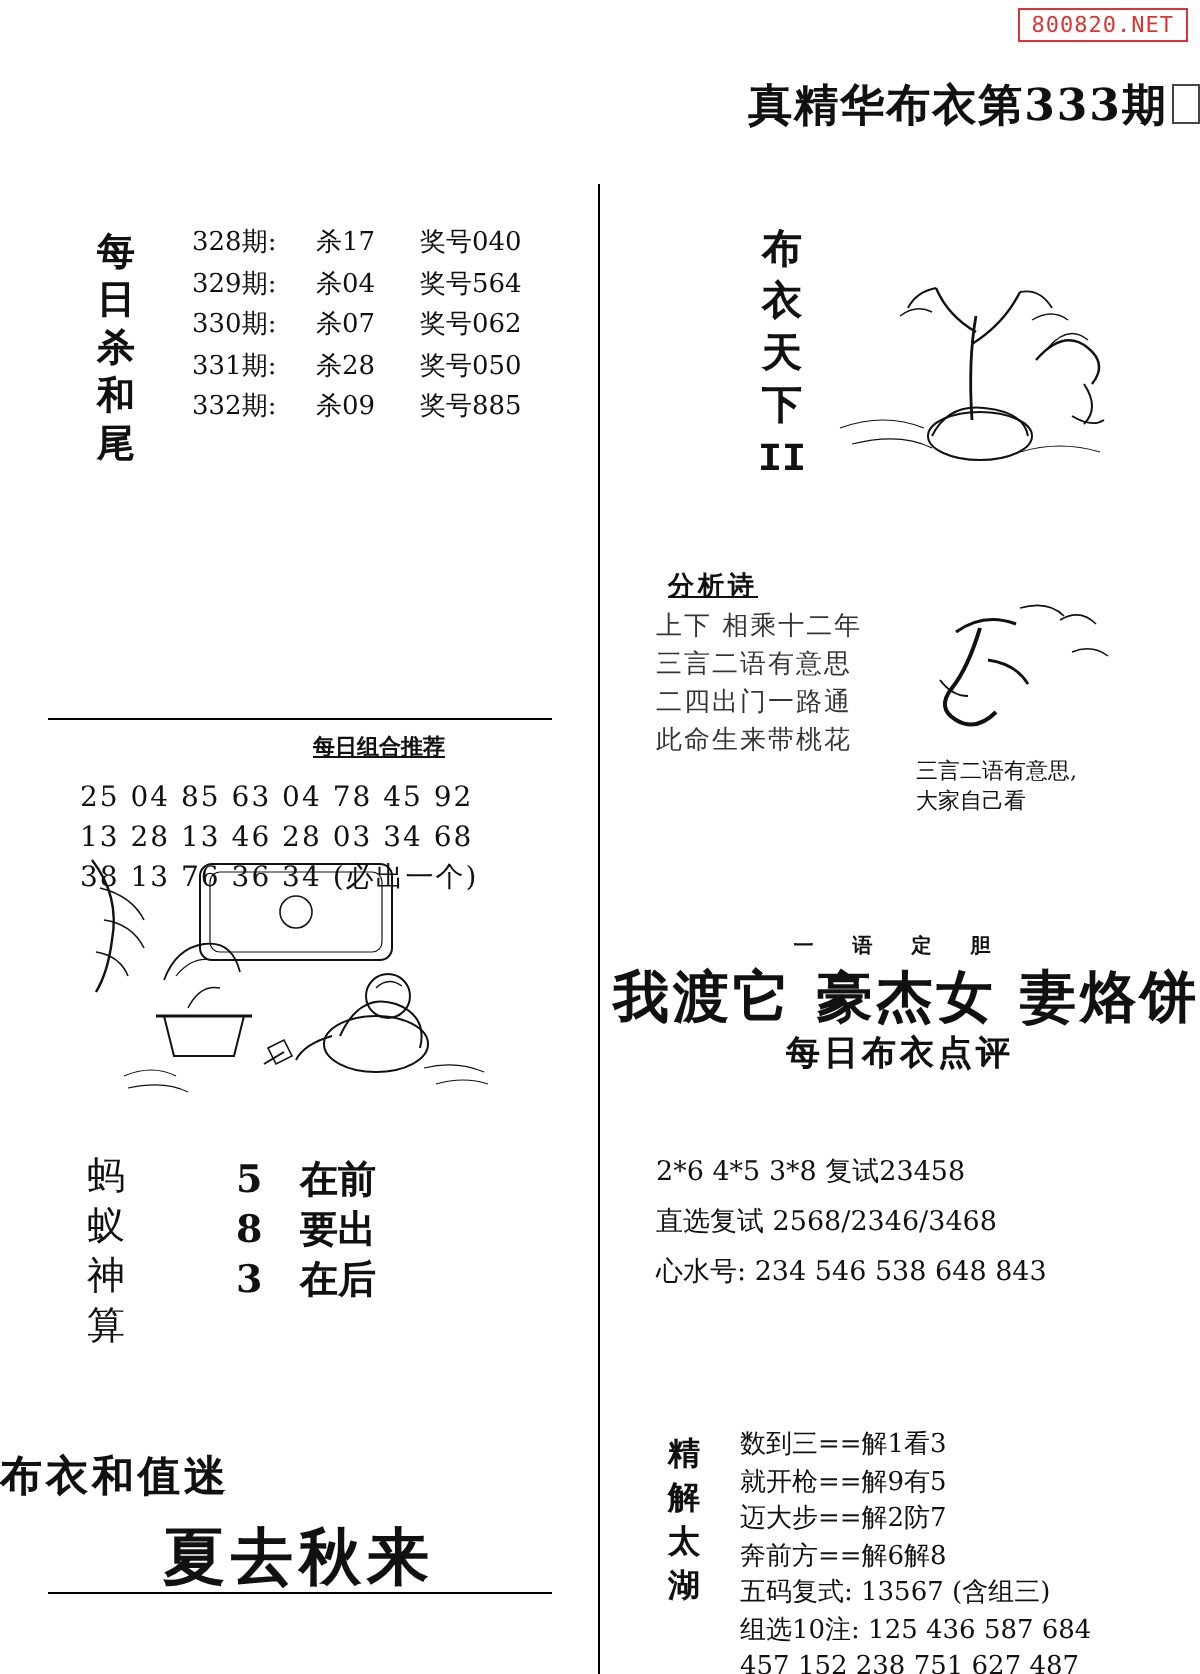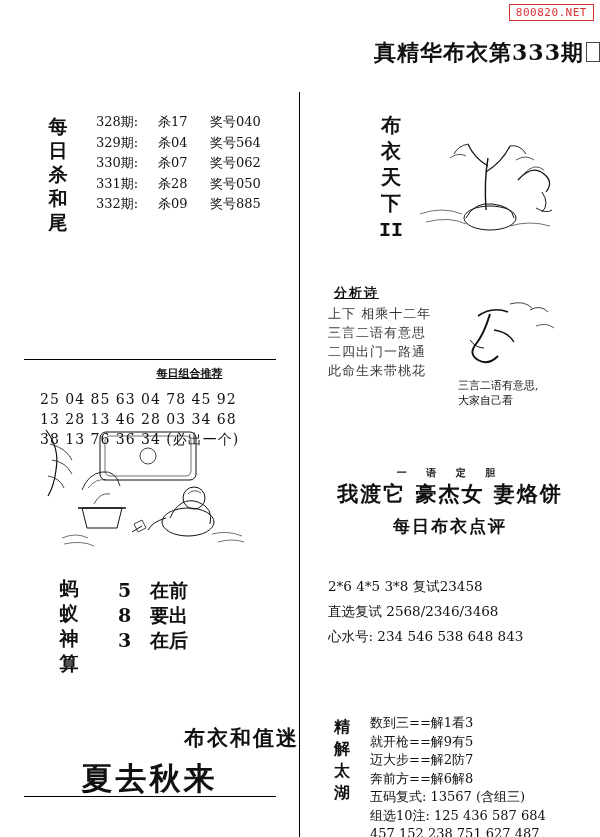"我渡它 豪杰女 妻烙饼" .yydd-body { font-size: 21px -> 28px; text-align: center -> right }
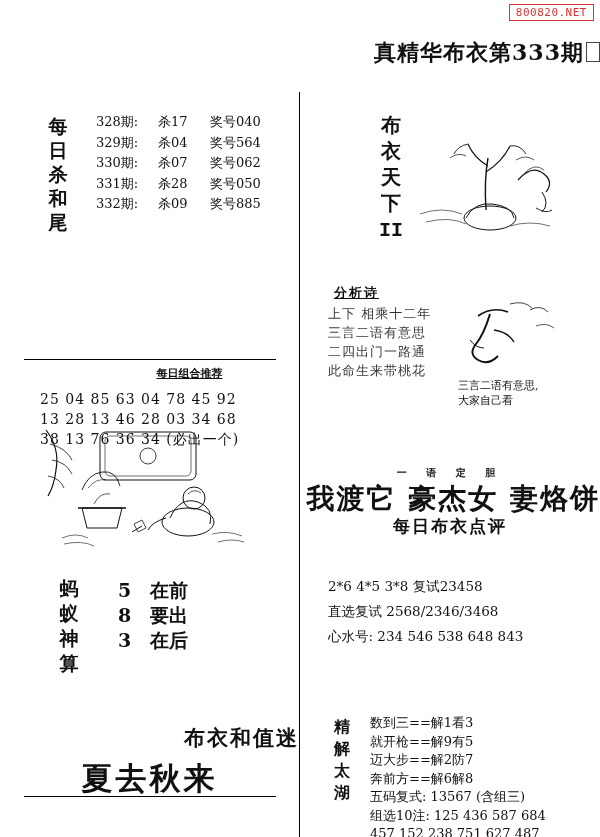"蚂蚁神算" .ant-label { font-weight: bold -> normal; left: 56px -> 40px }
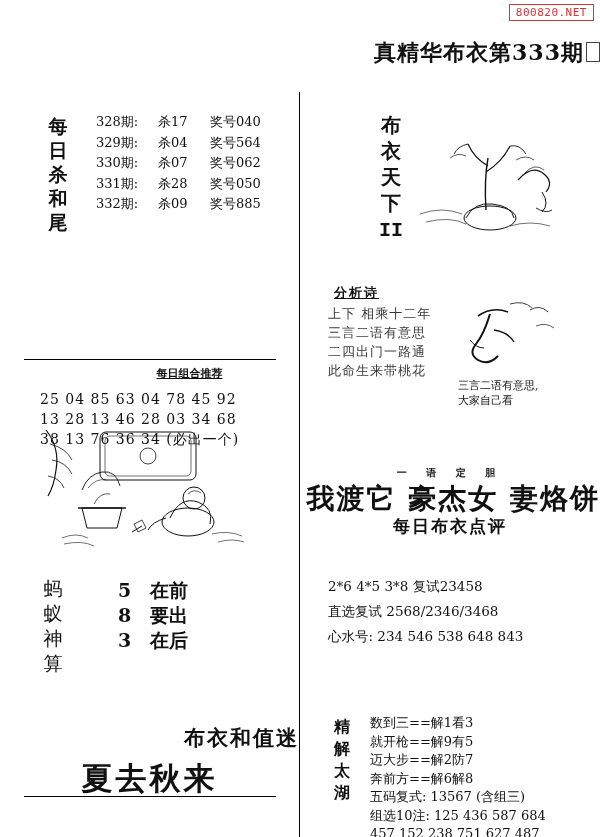"布衣和值迷" .riddle-title { text-align: right -> left }
